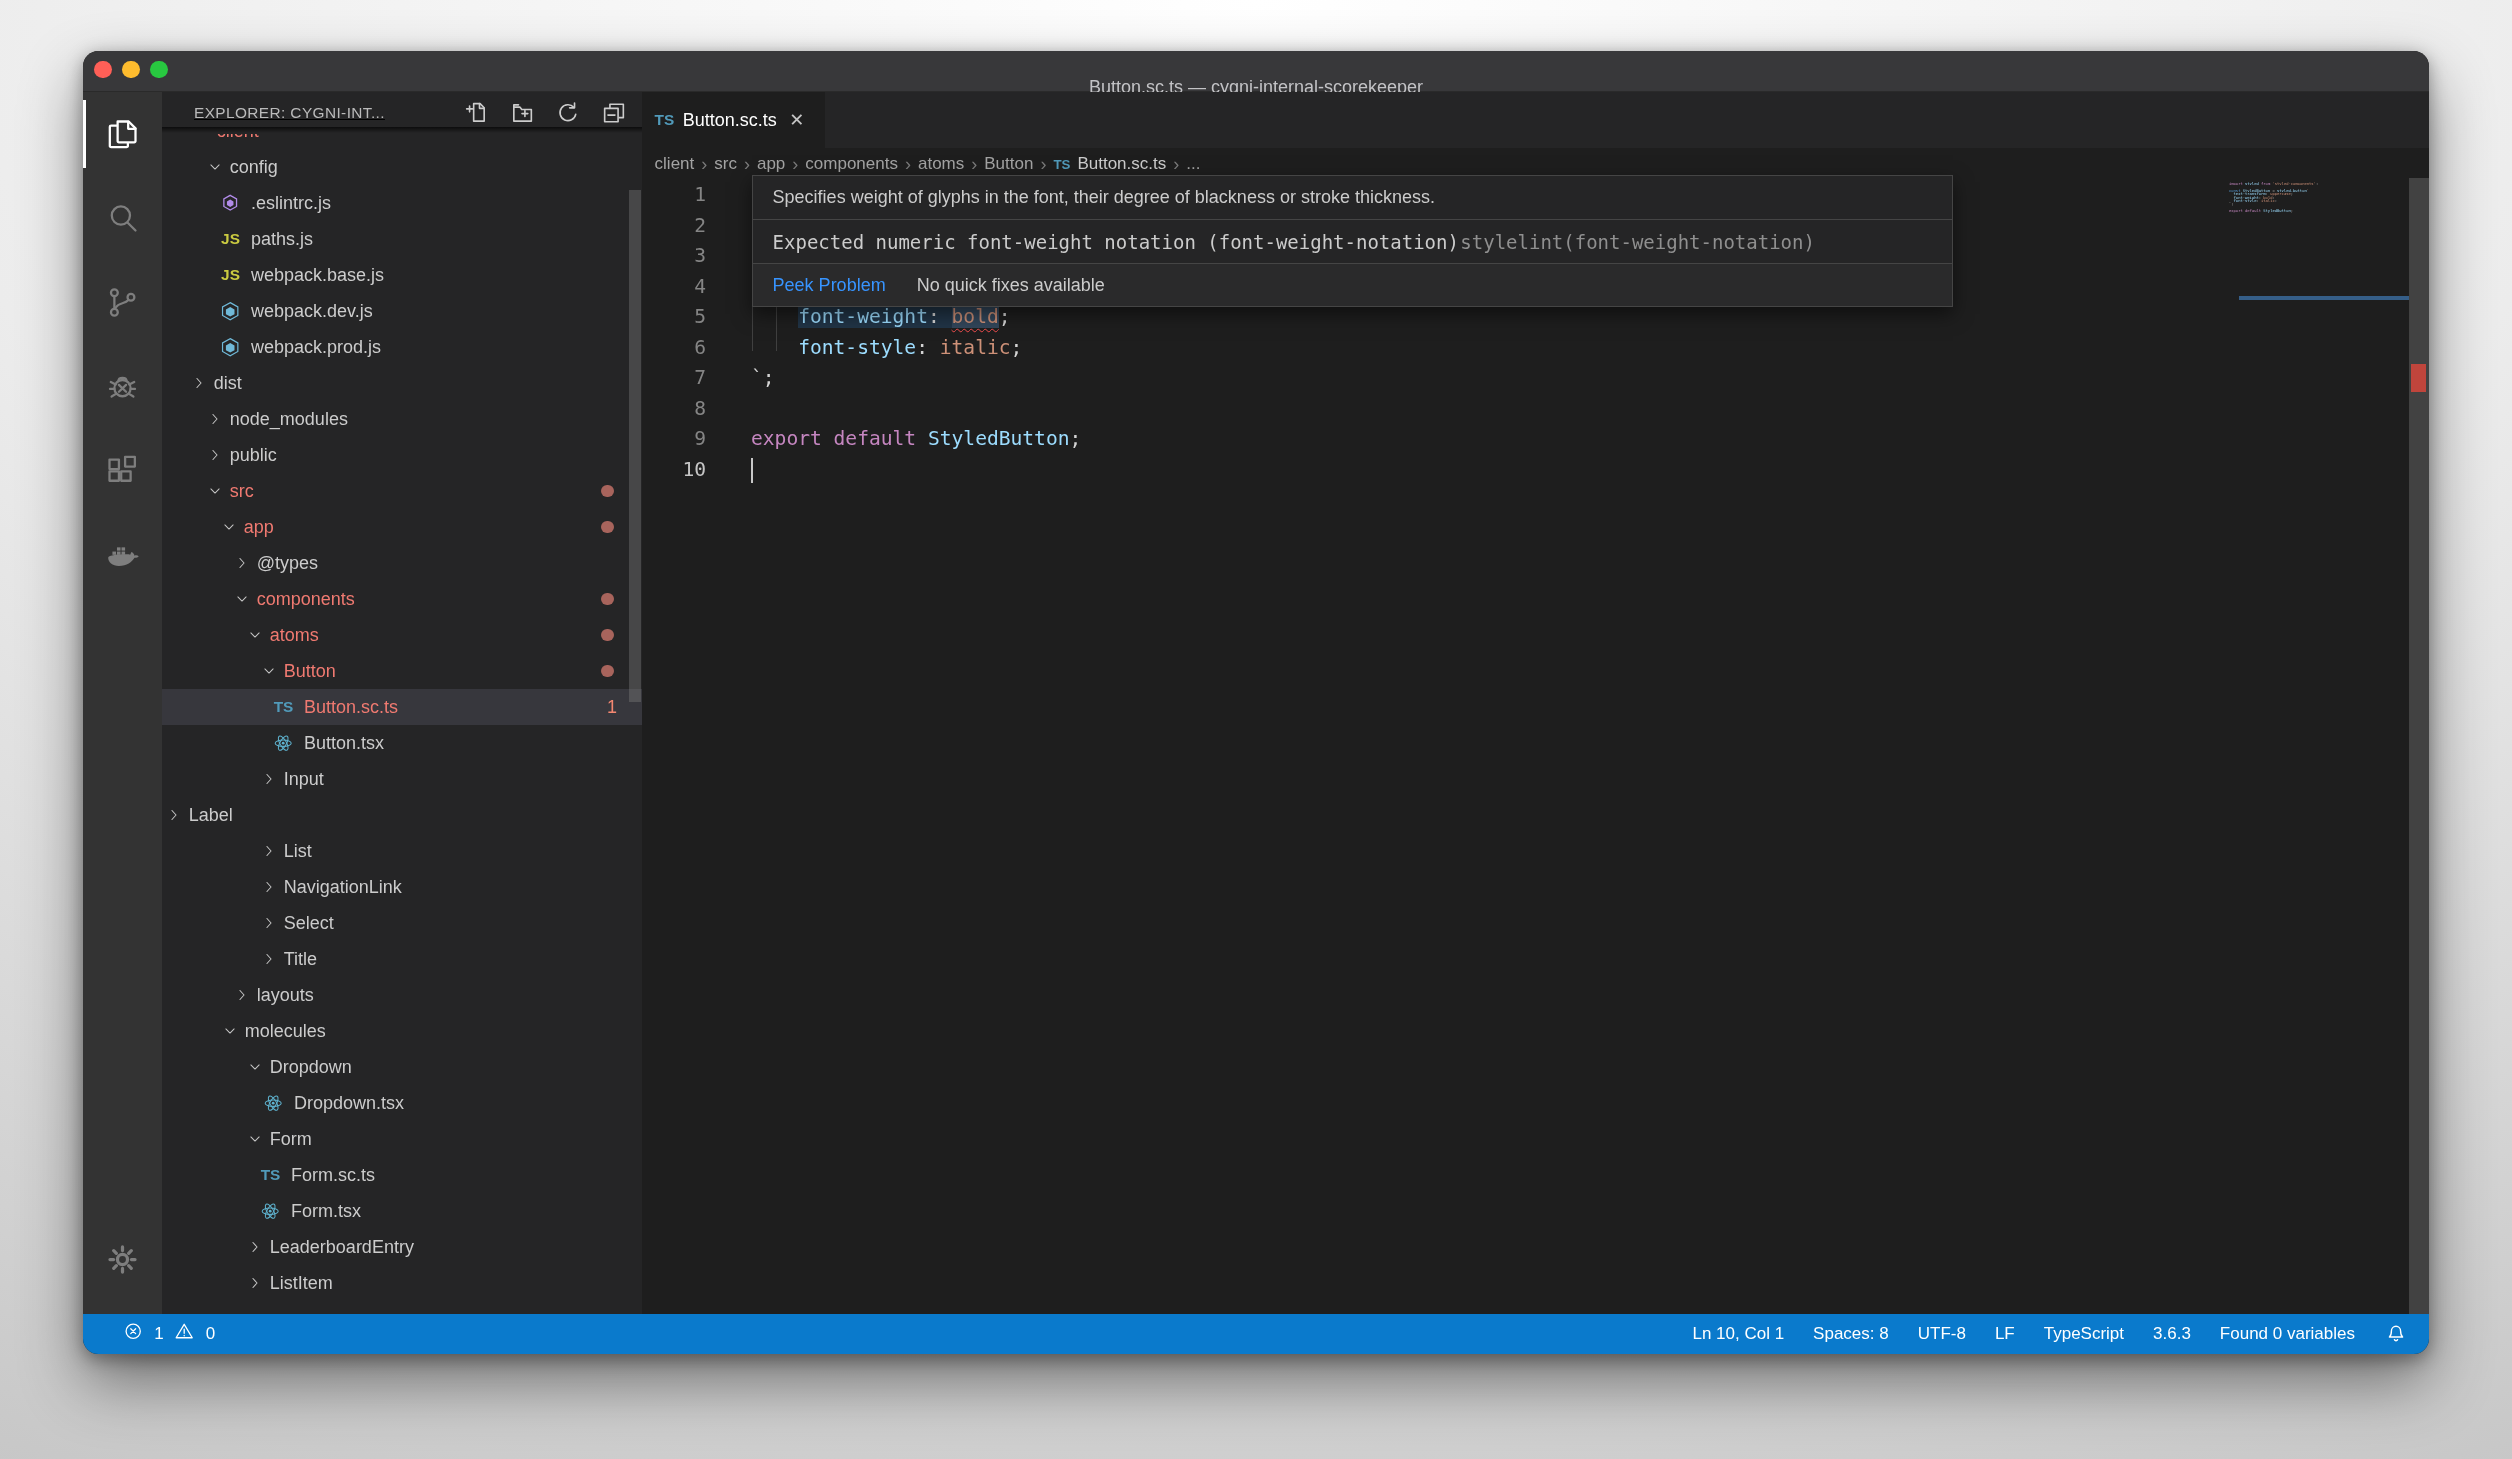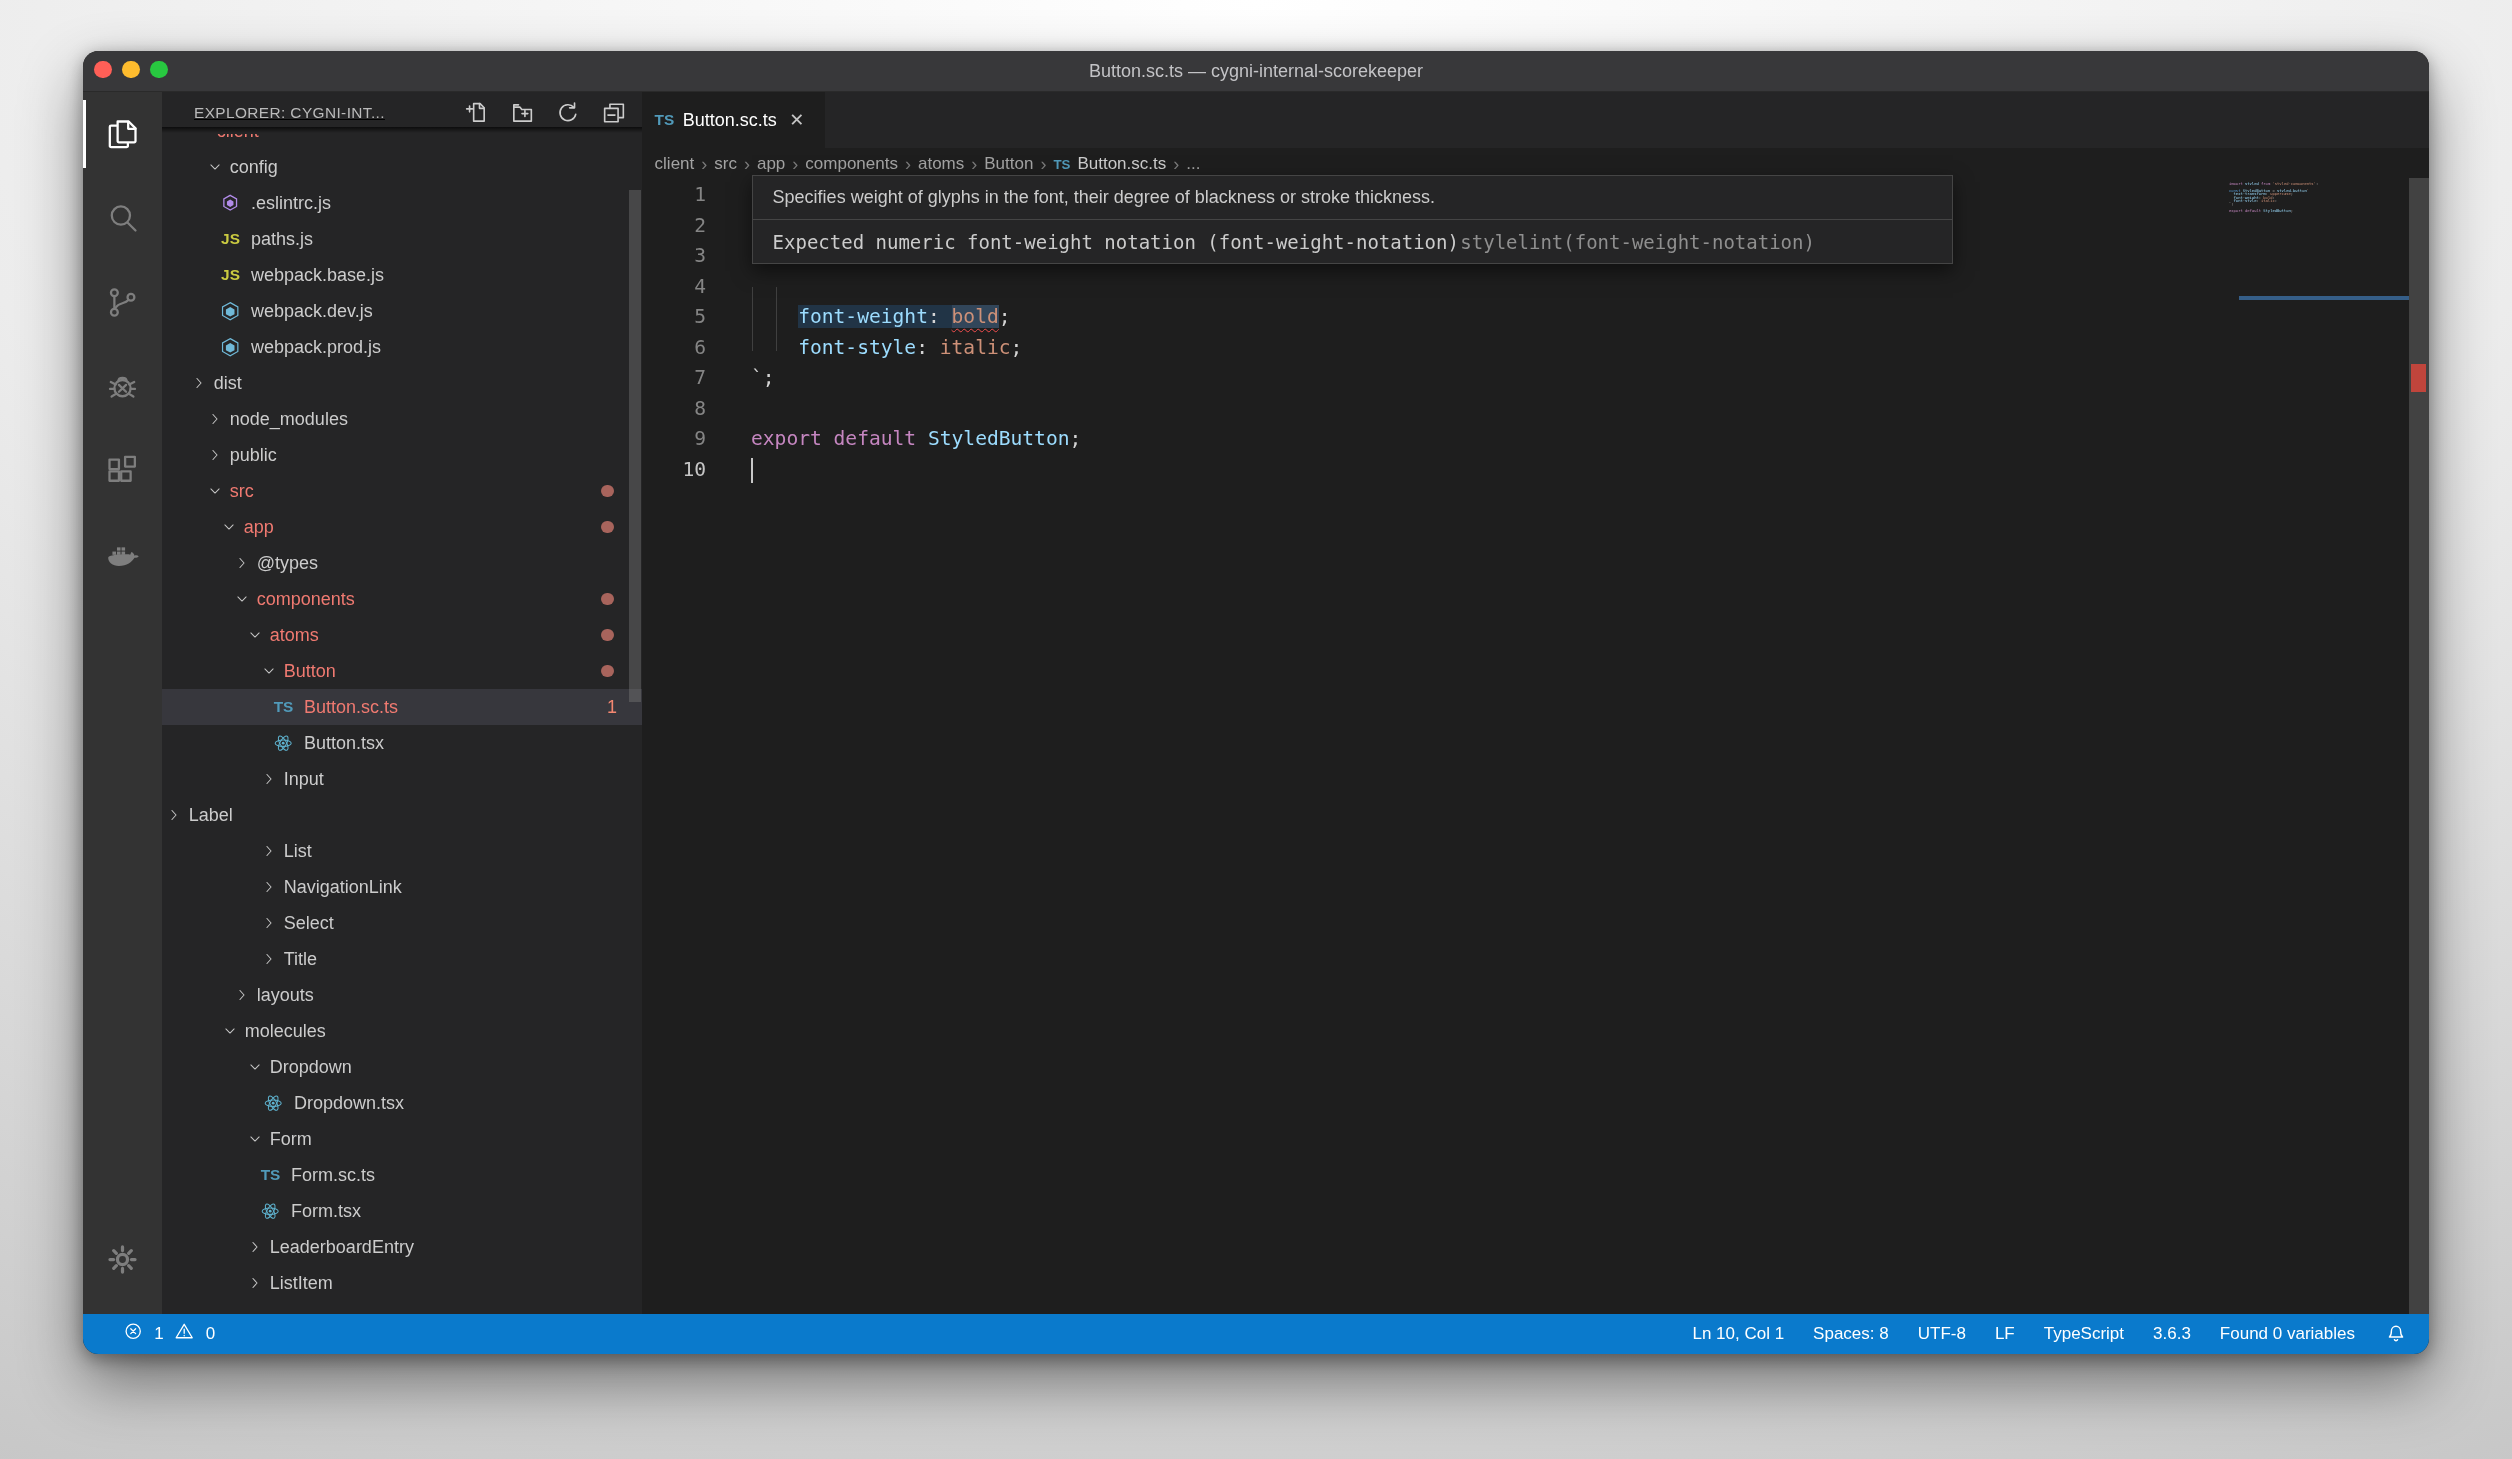"Button.sc.ts —" .titlebar .title { top: 0 -> 16px }
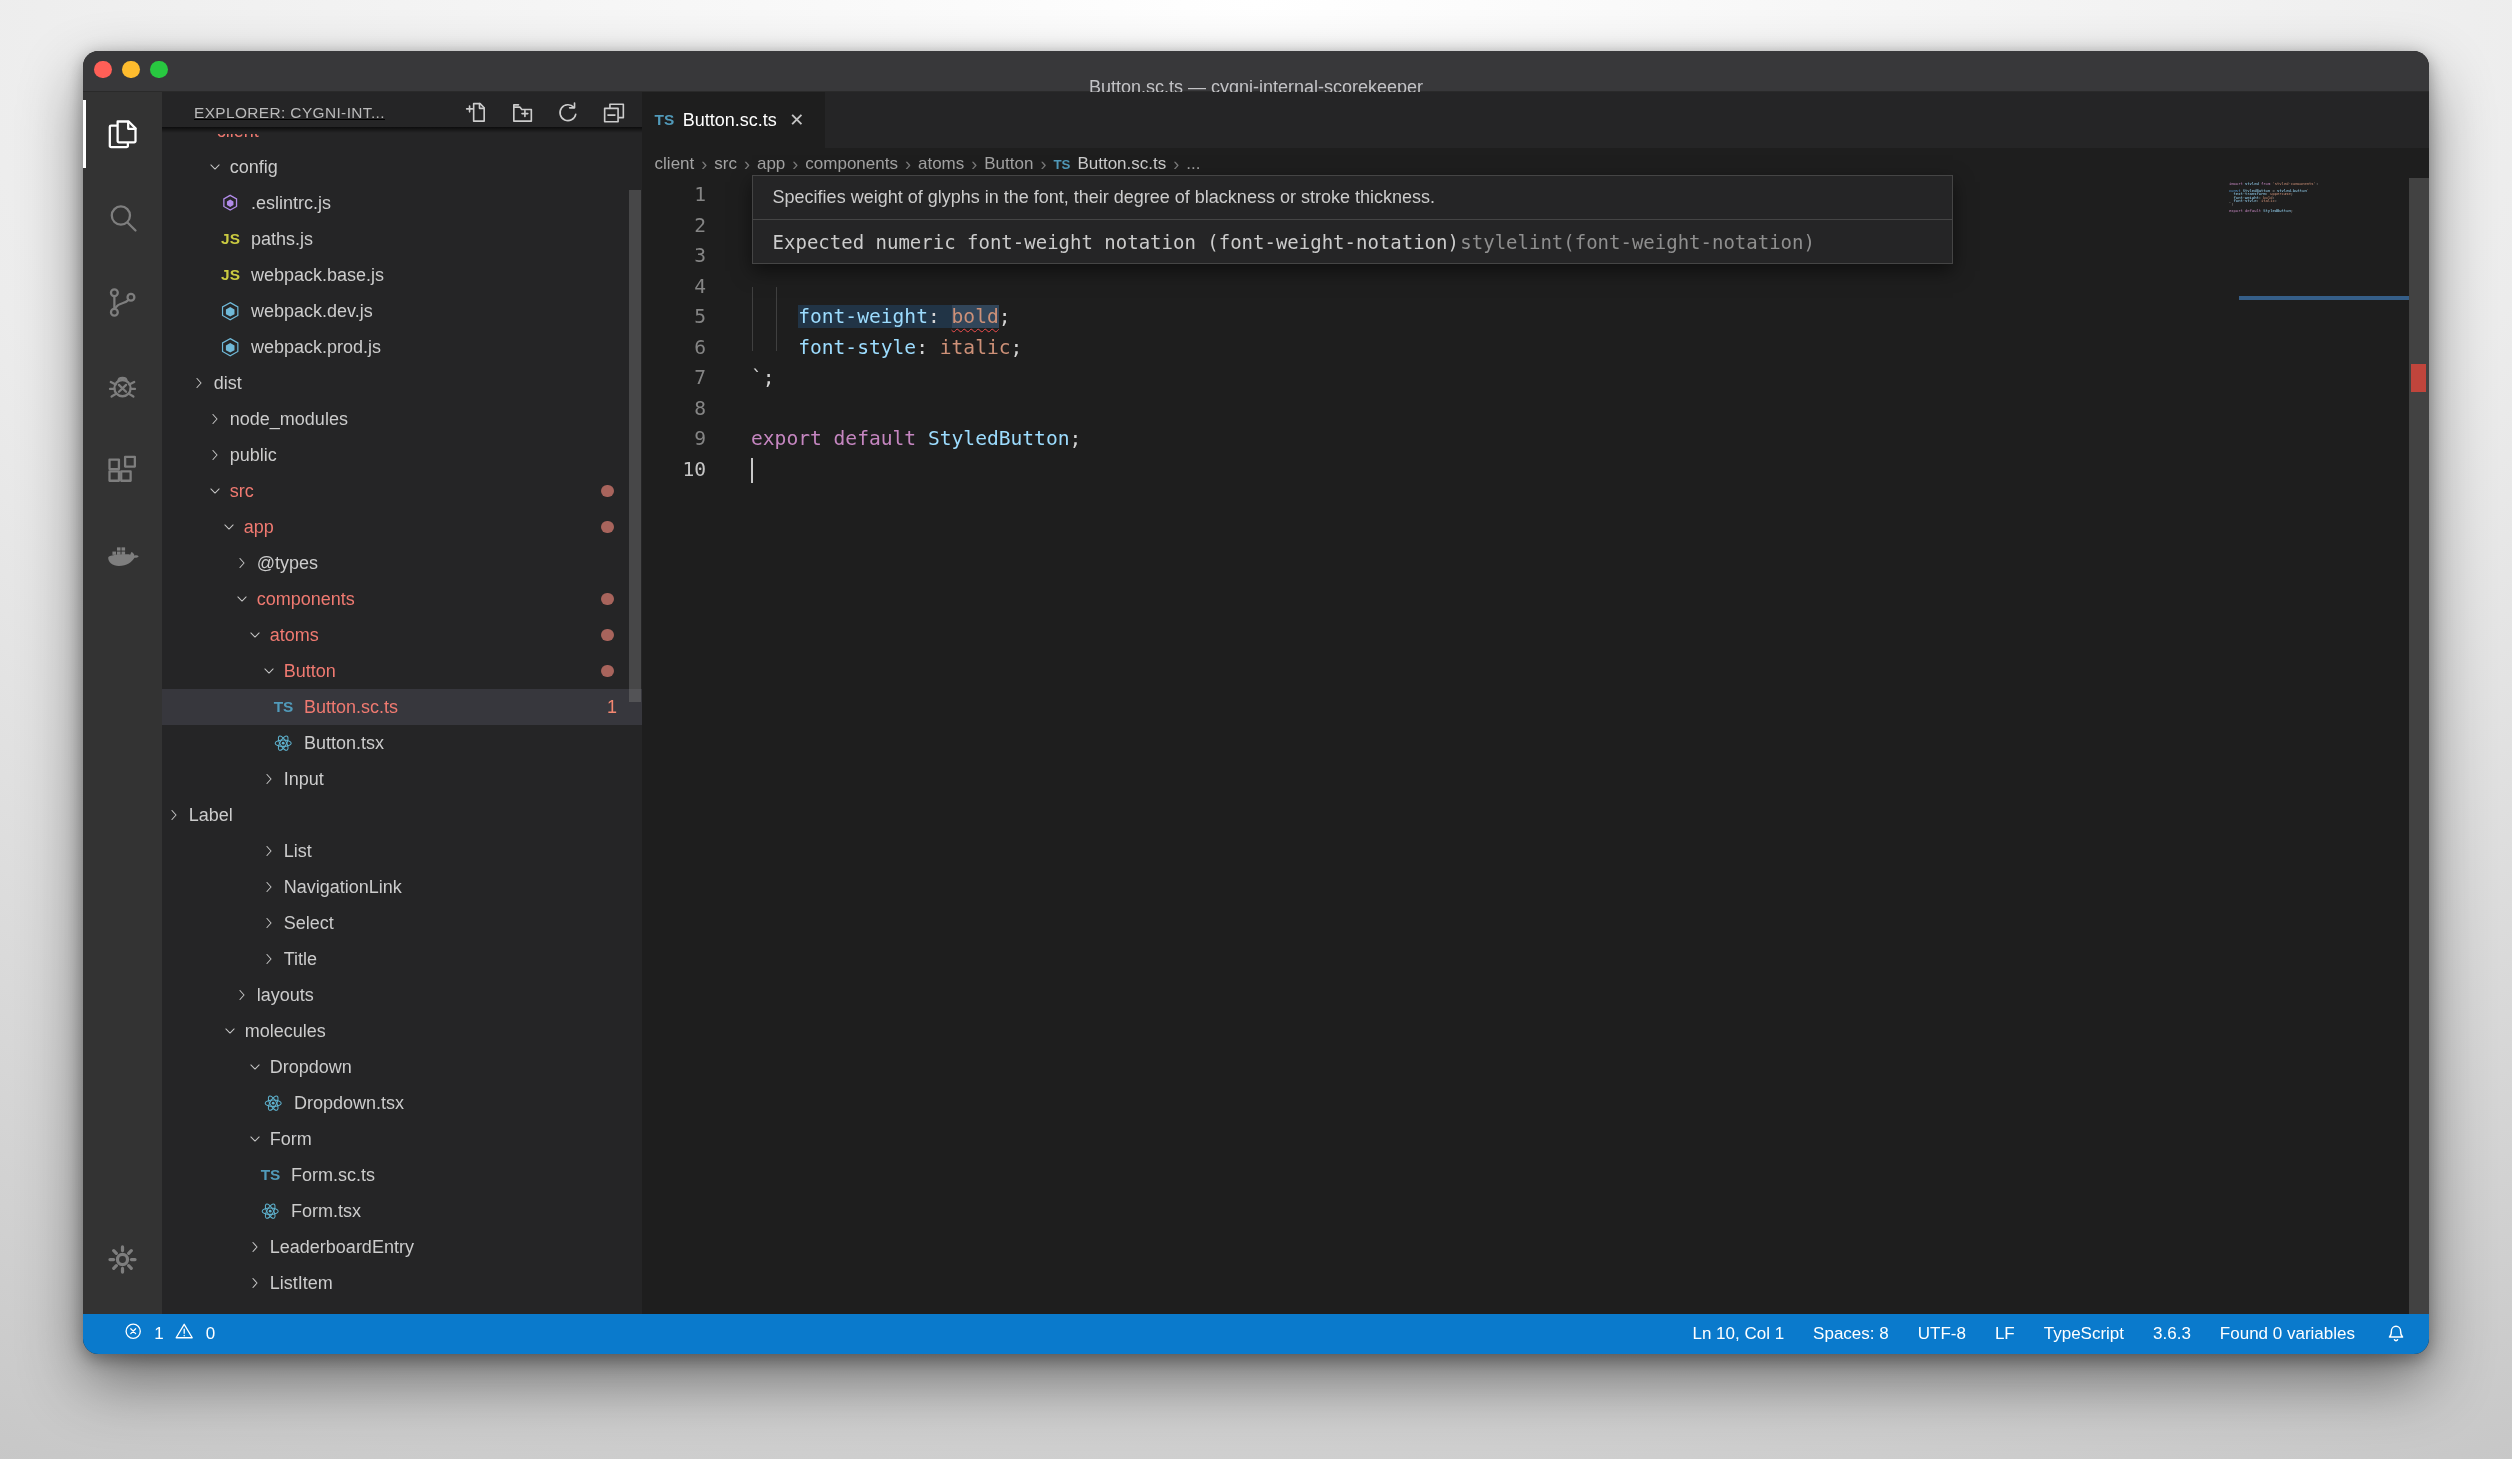"Peek Problem" div.tt-row { html: none -> <div> <span>Peek Problem</span> <span>No quick fixes available</span> </div> }
